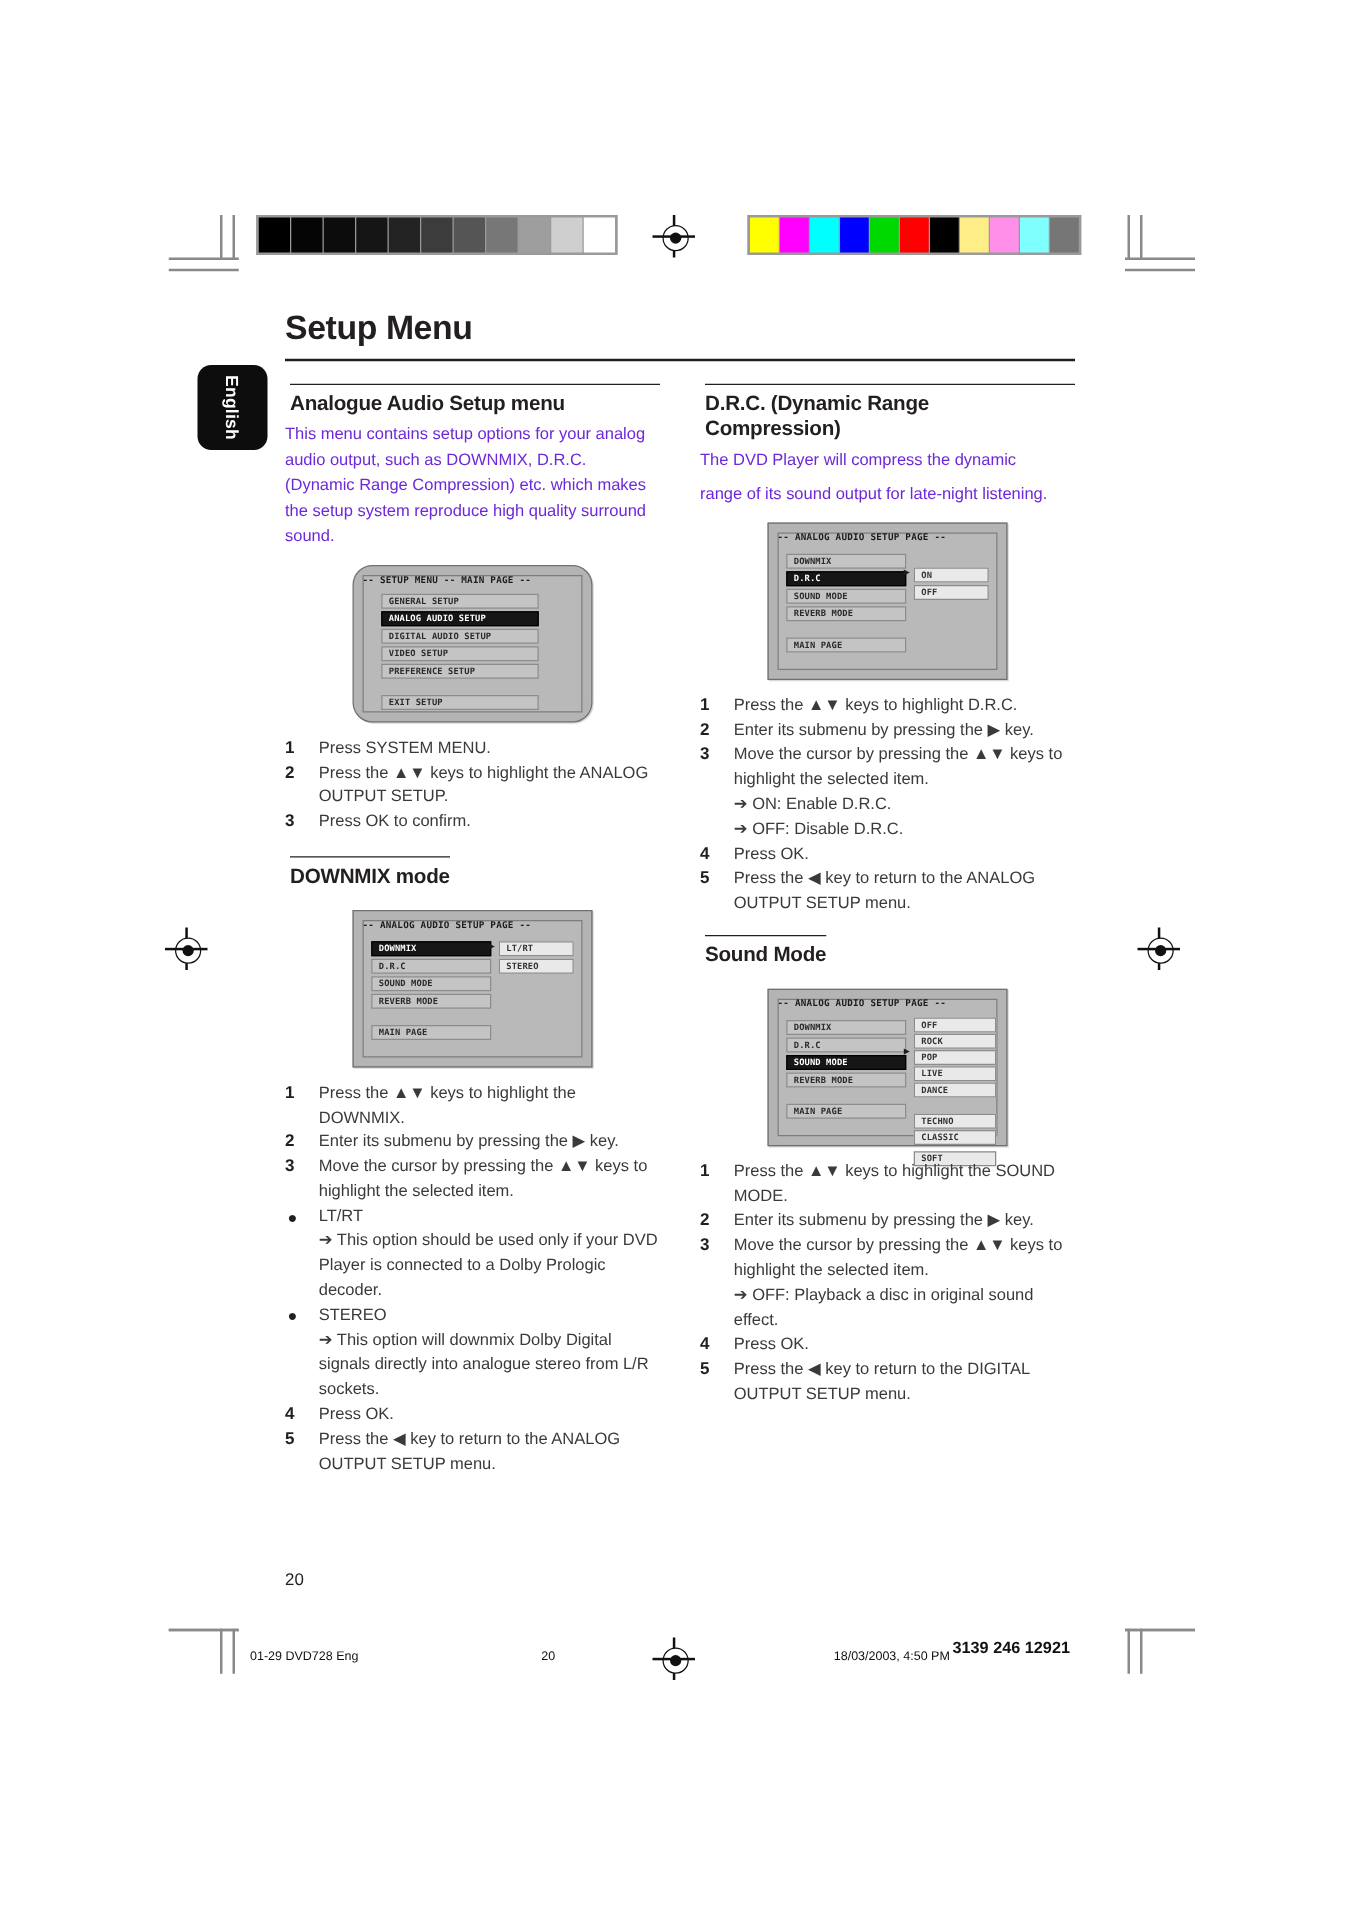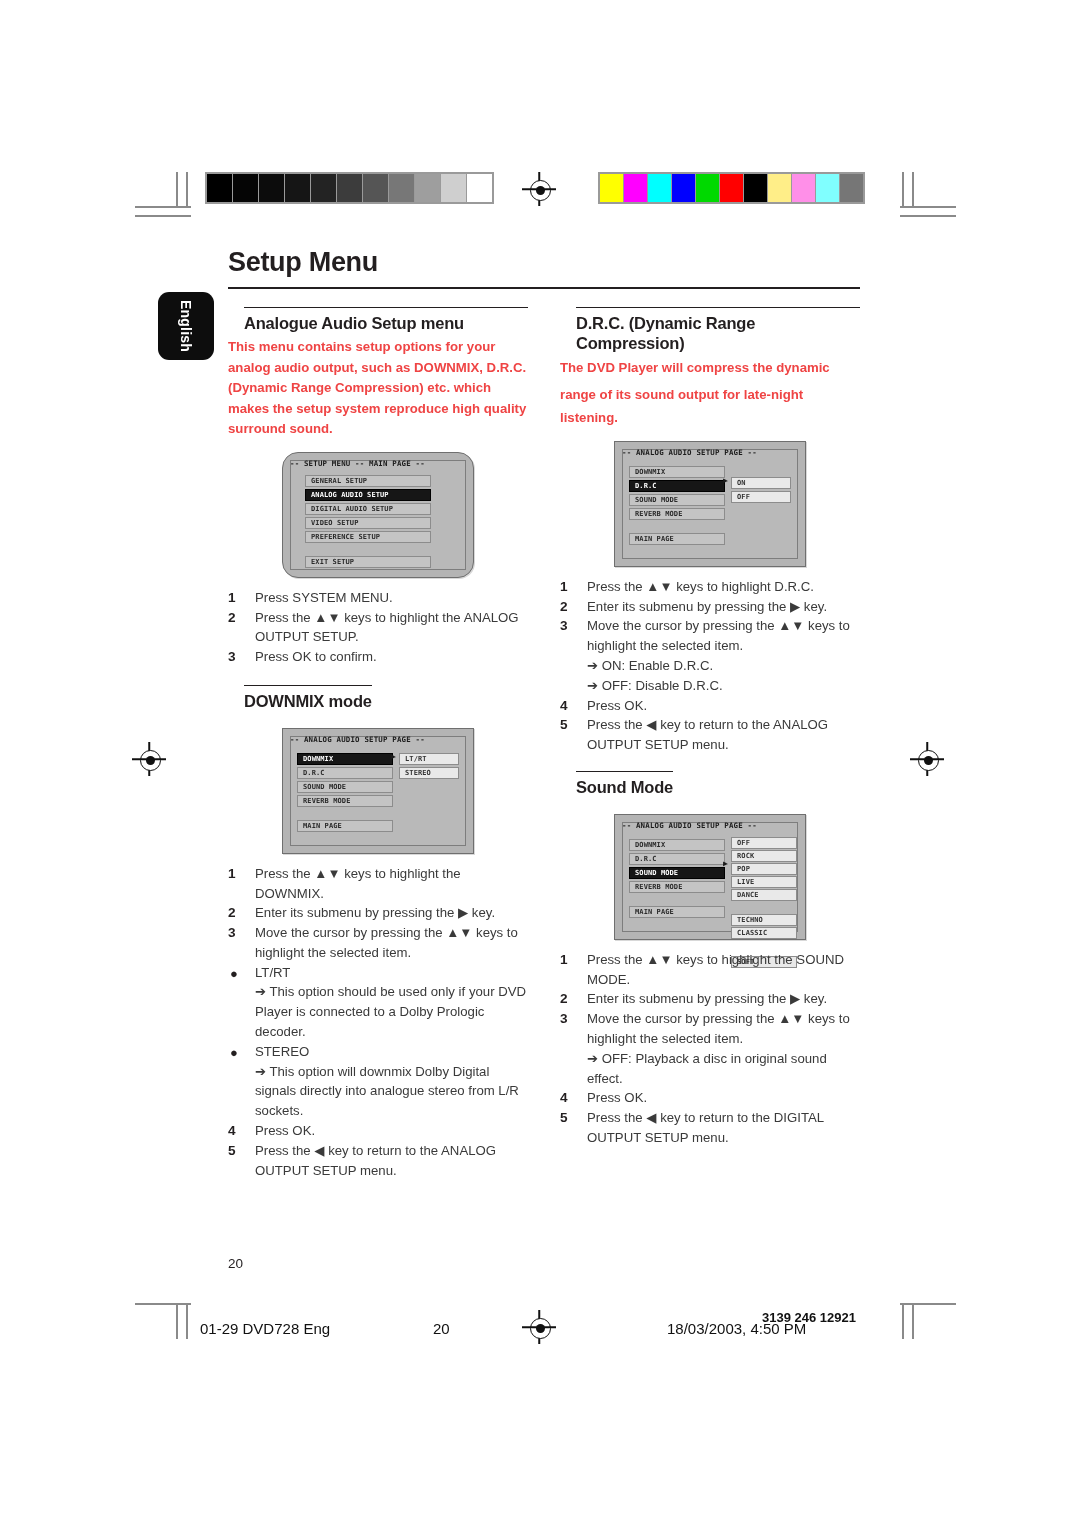"Analogue Audio Setup menu" h2 { margin: 0 0 4px 16px -> 0 0 4px 4px }
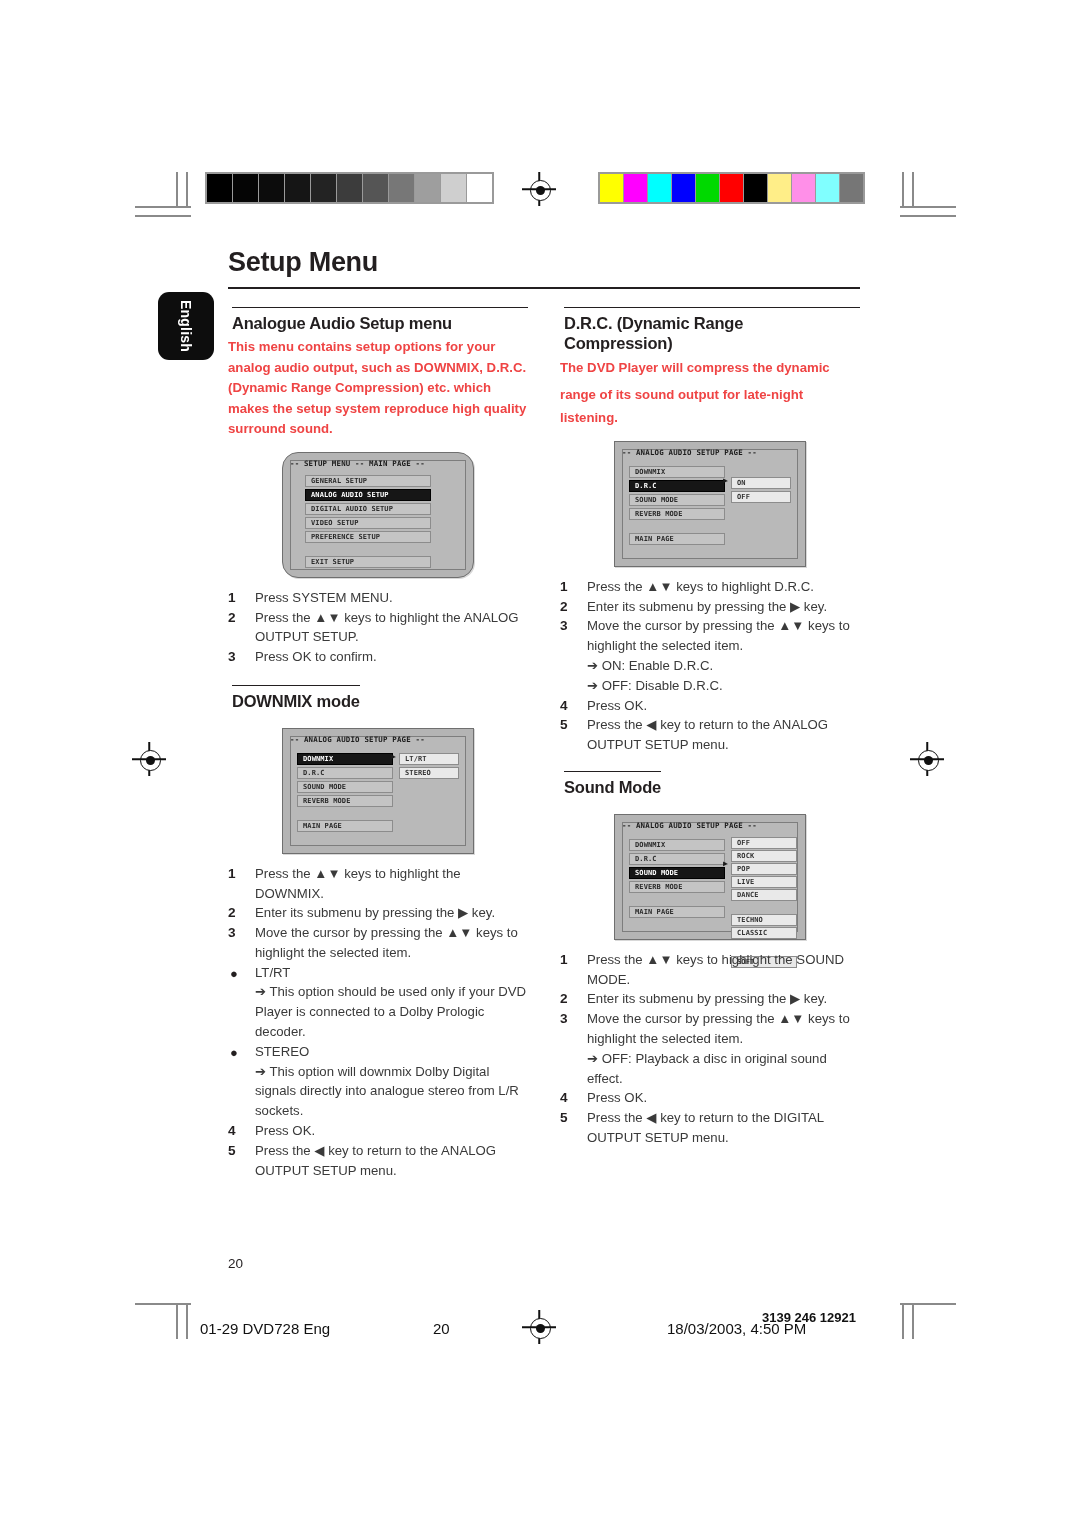"This menu contains setup options" p.body { color: #ef4444 -> #6d28d9; font-weight: bold -> none }
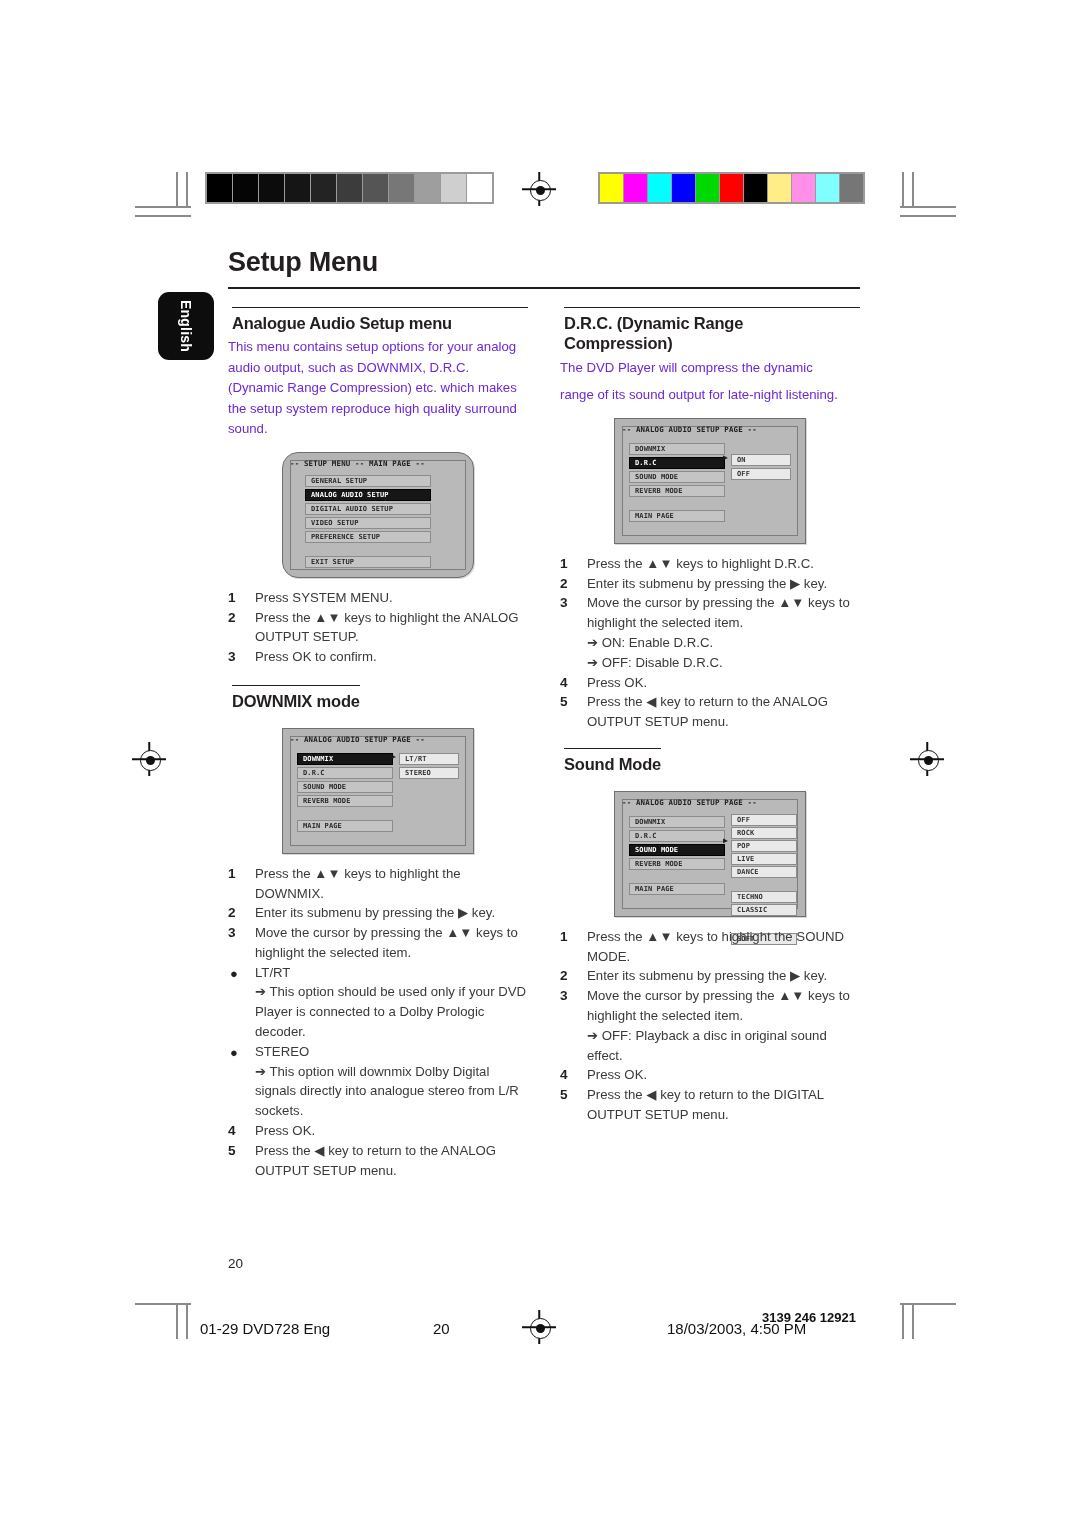"CLASSIC" div.row { margin-bottom: 17px -> 5px }
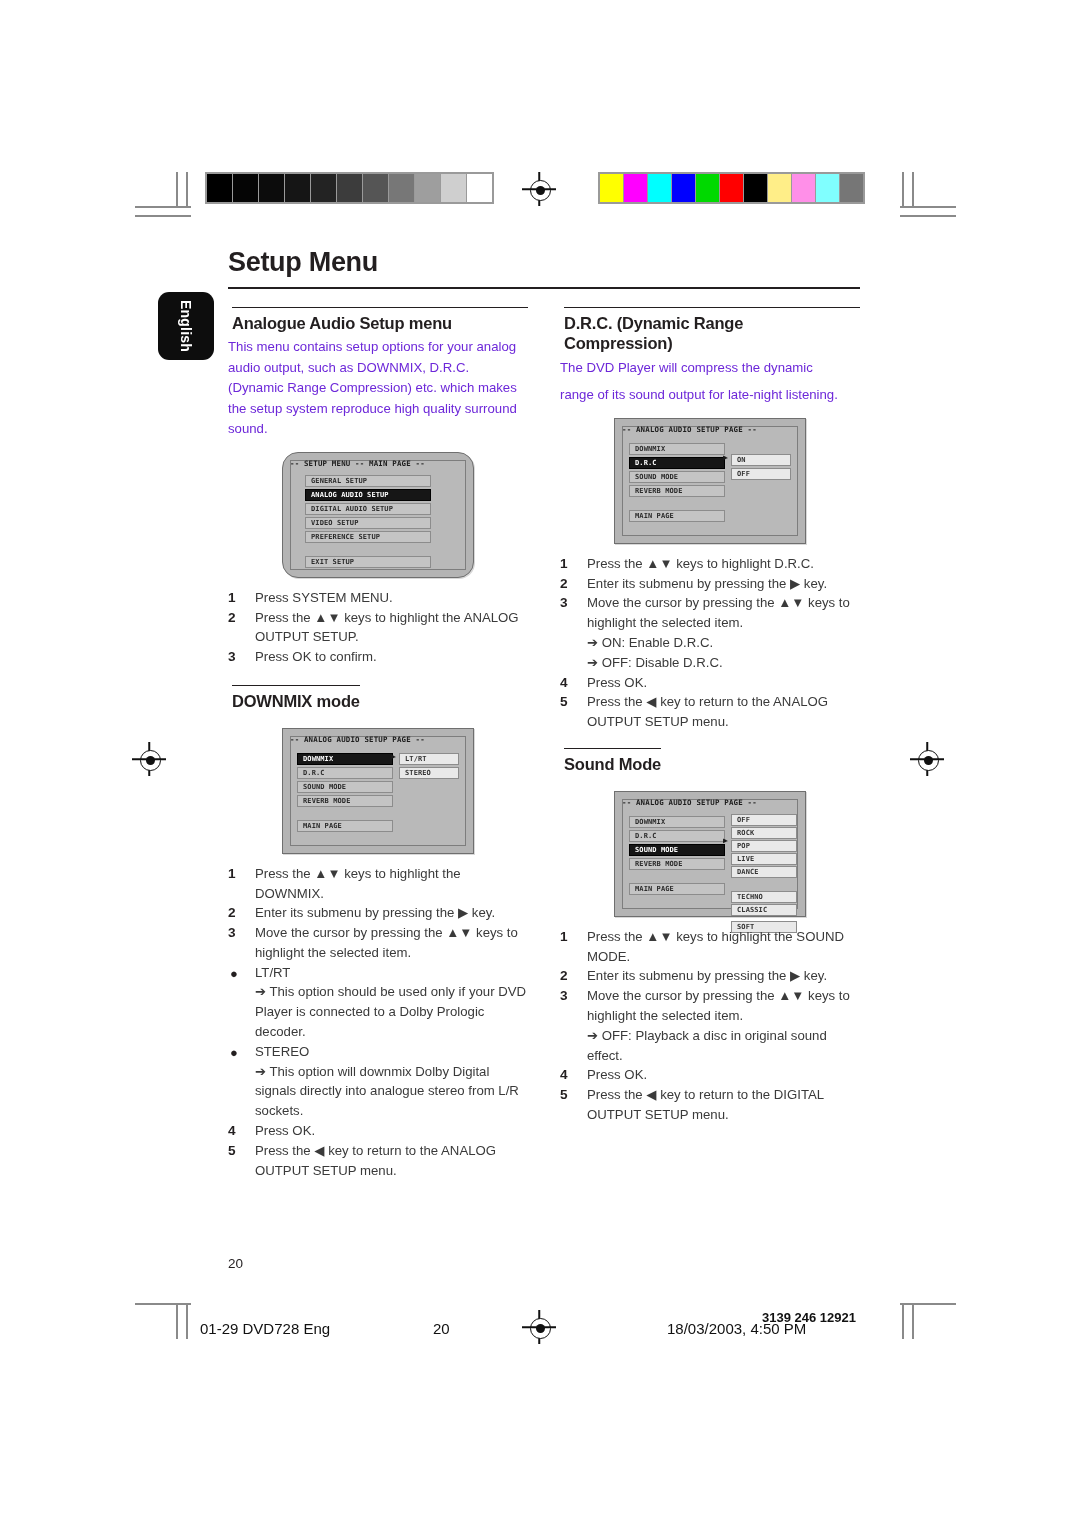"01-29 DVD728 Eng" .footer .ftext { font-size: 15px -> 10px }
